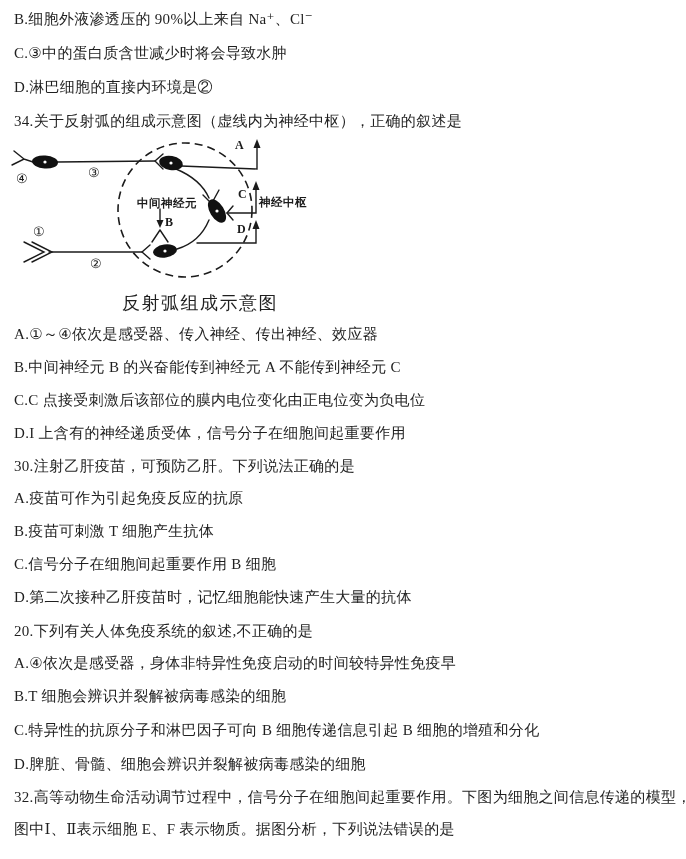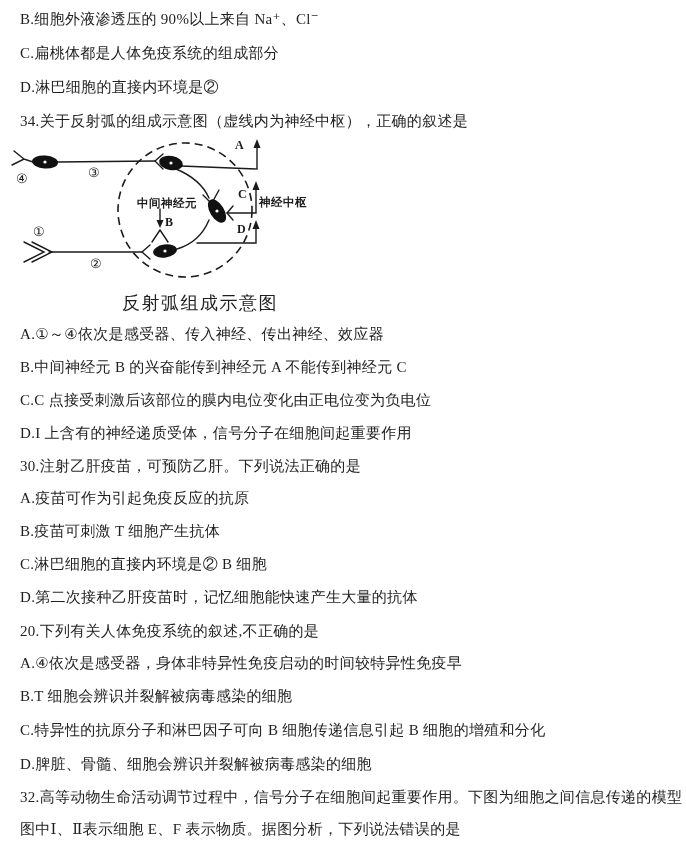"B.细胞外液渗透压的 90%以上来自 Na⁺、Cl⁻" .tl { left: 20px -> 14px }
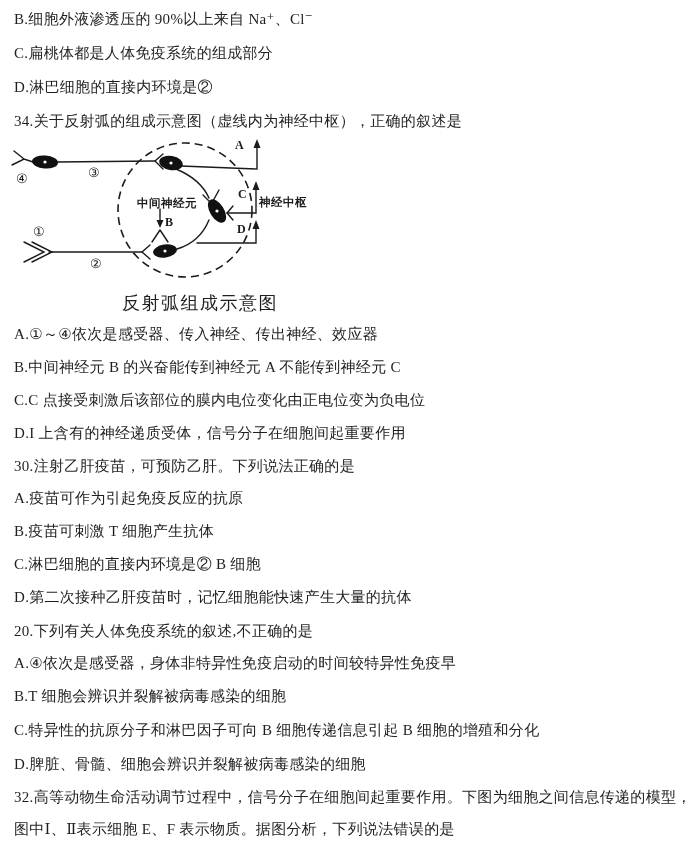"C.扁桃体都是人体免疫系统的组成部分" div.tl { text: C.扁桃体都是人体免疫系统的组成部分 -> C.③中的蛋白质含世减少时将会导致水肿 }
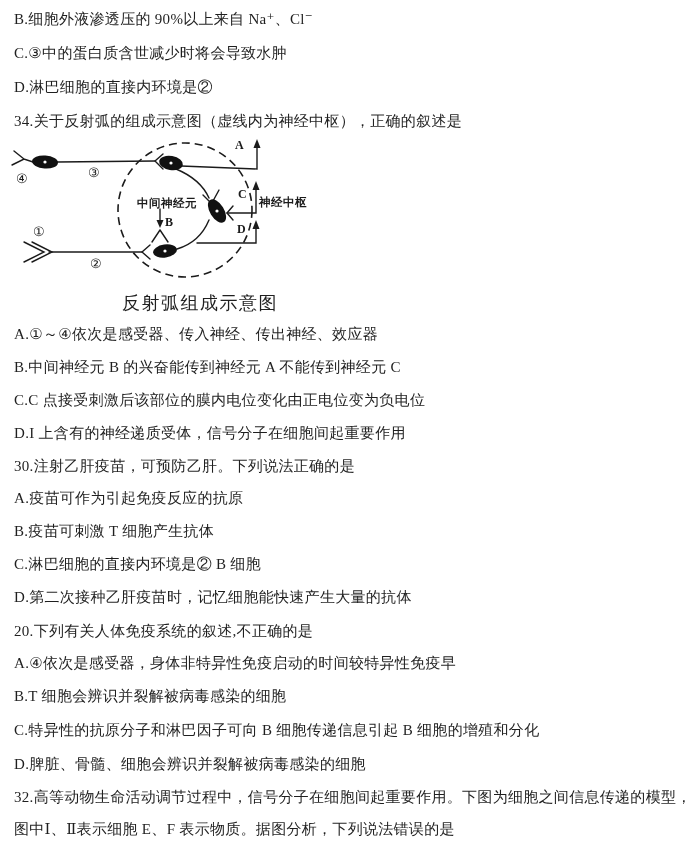"C.淋巴细胞的直接内环境是② B 细胞" div.tl { text: C.淋巴细胞的直接内环境是② -> C.信号分子在细胞间起重要作用 }
